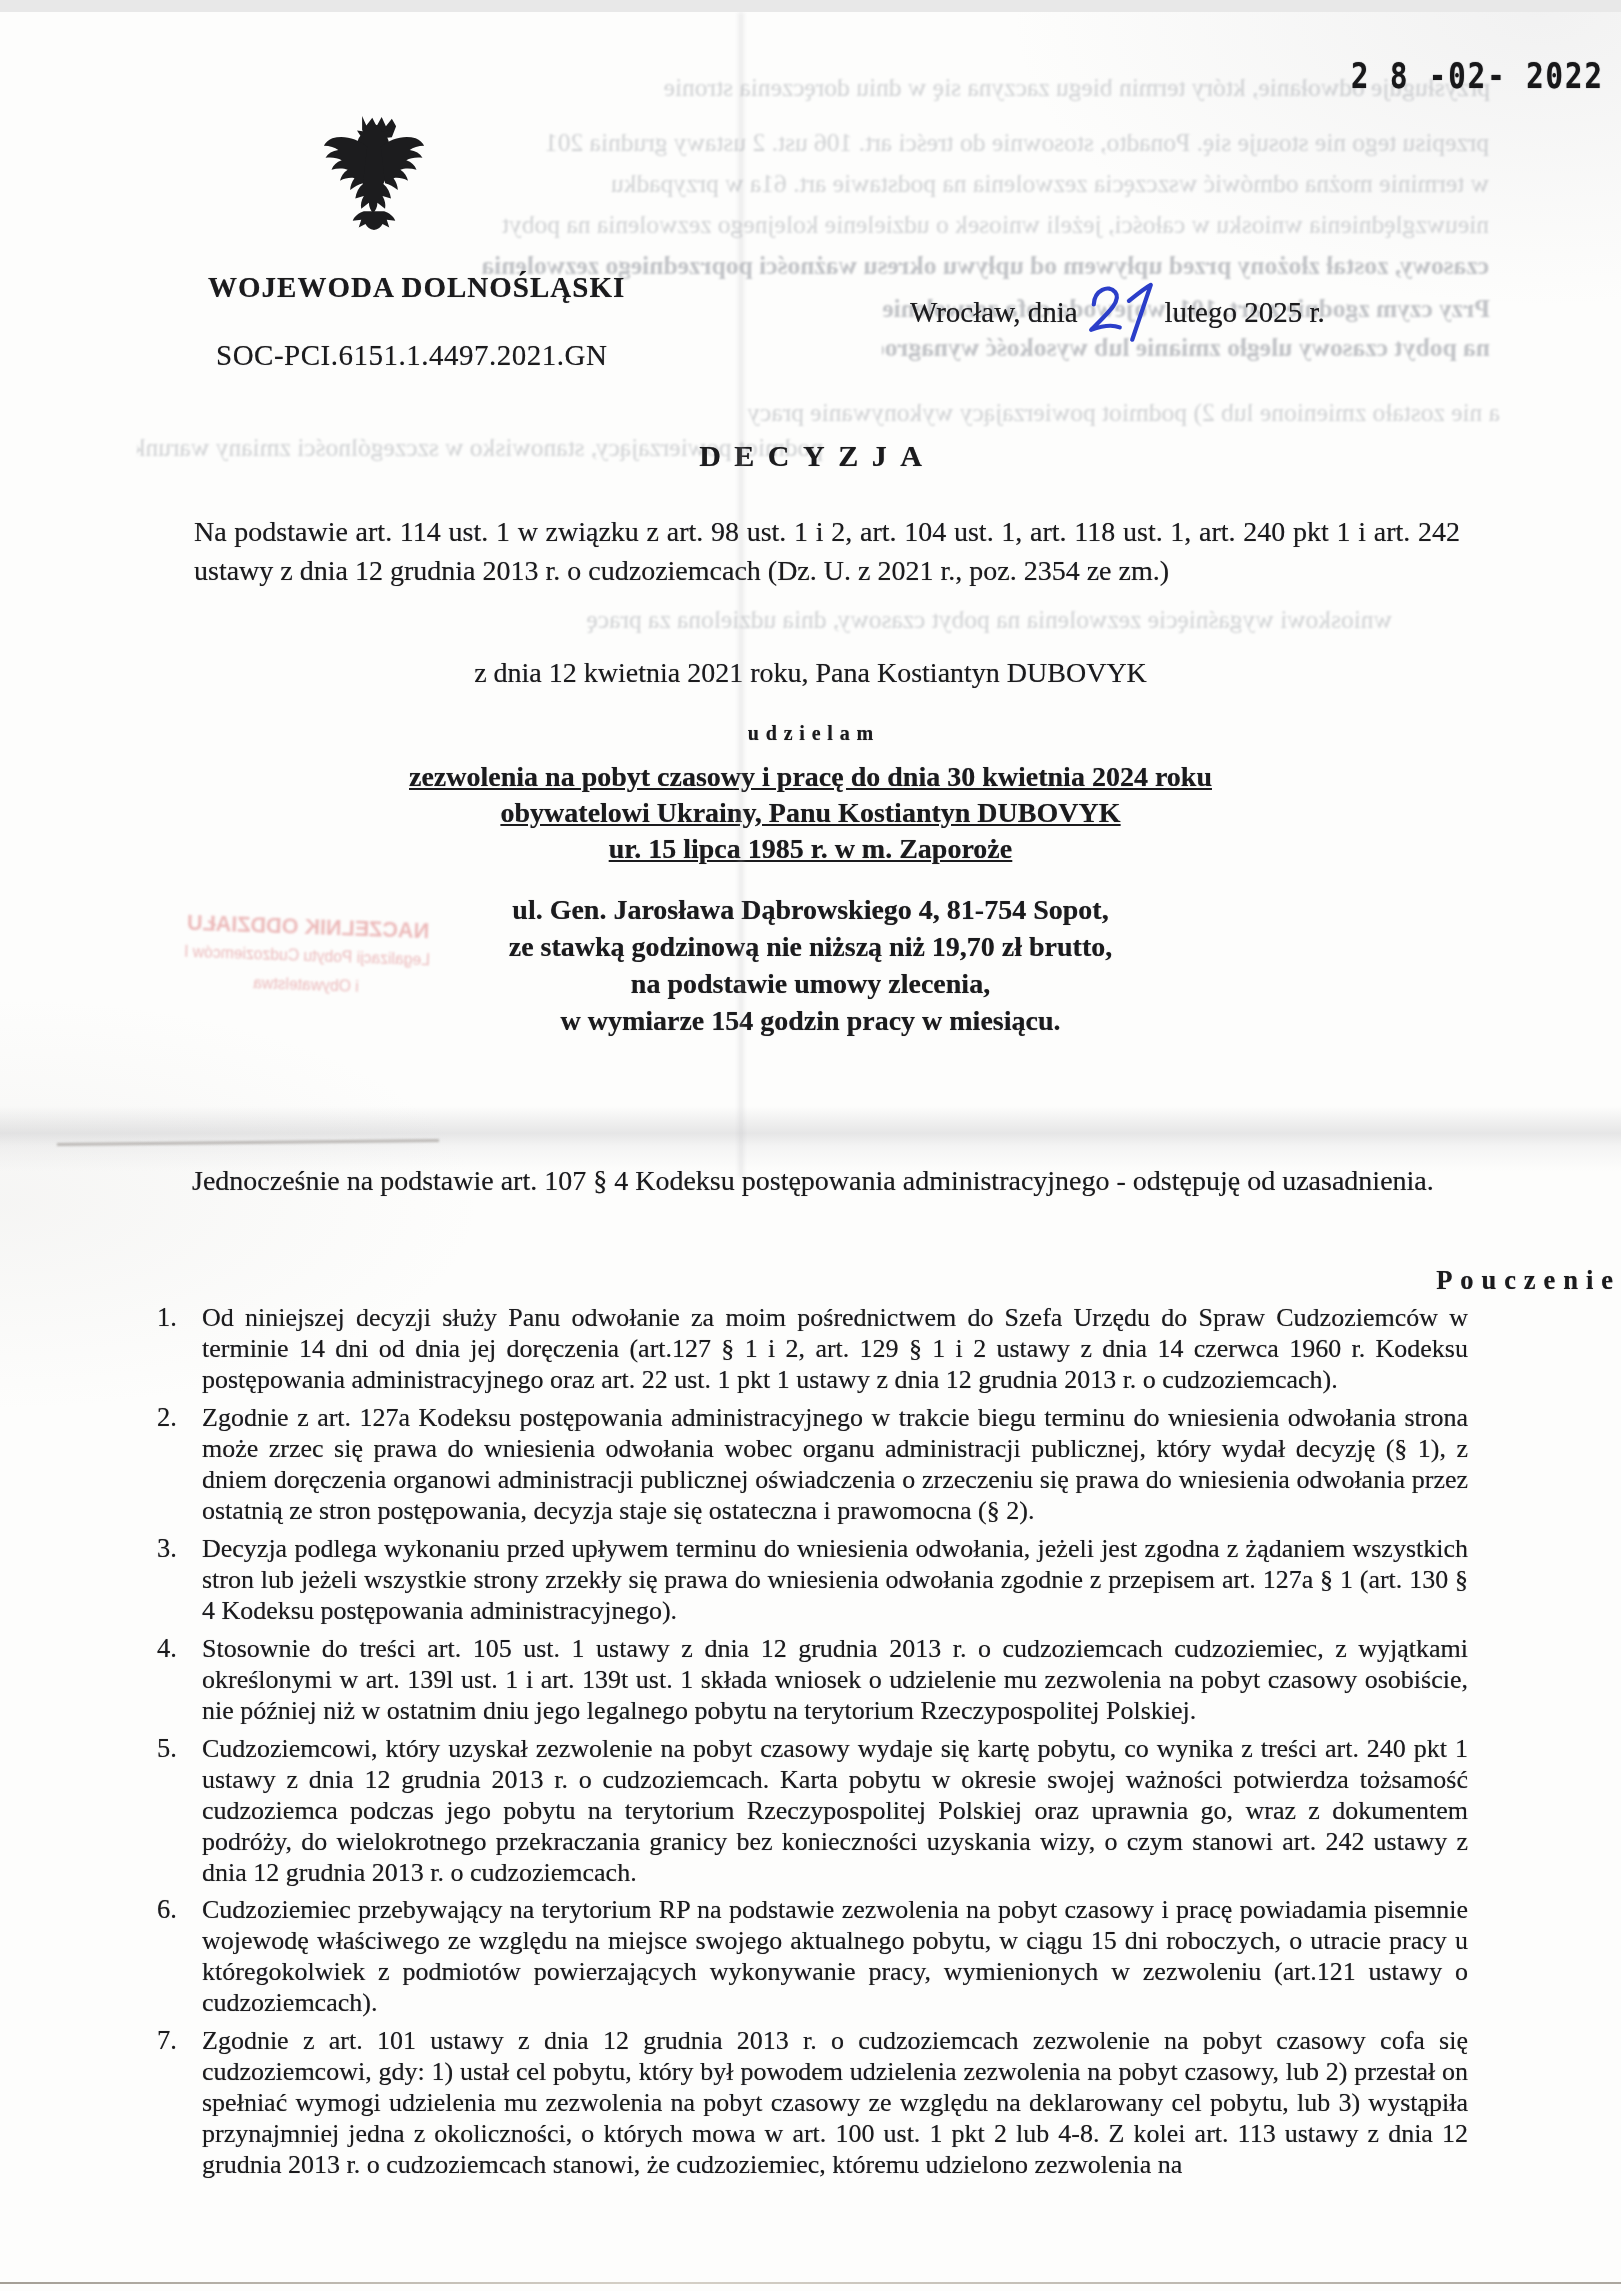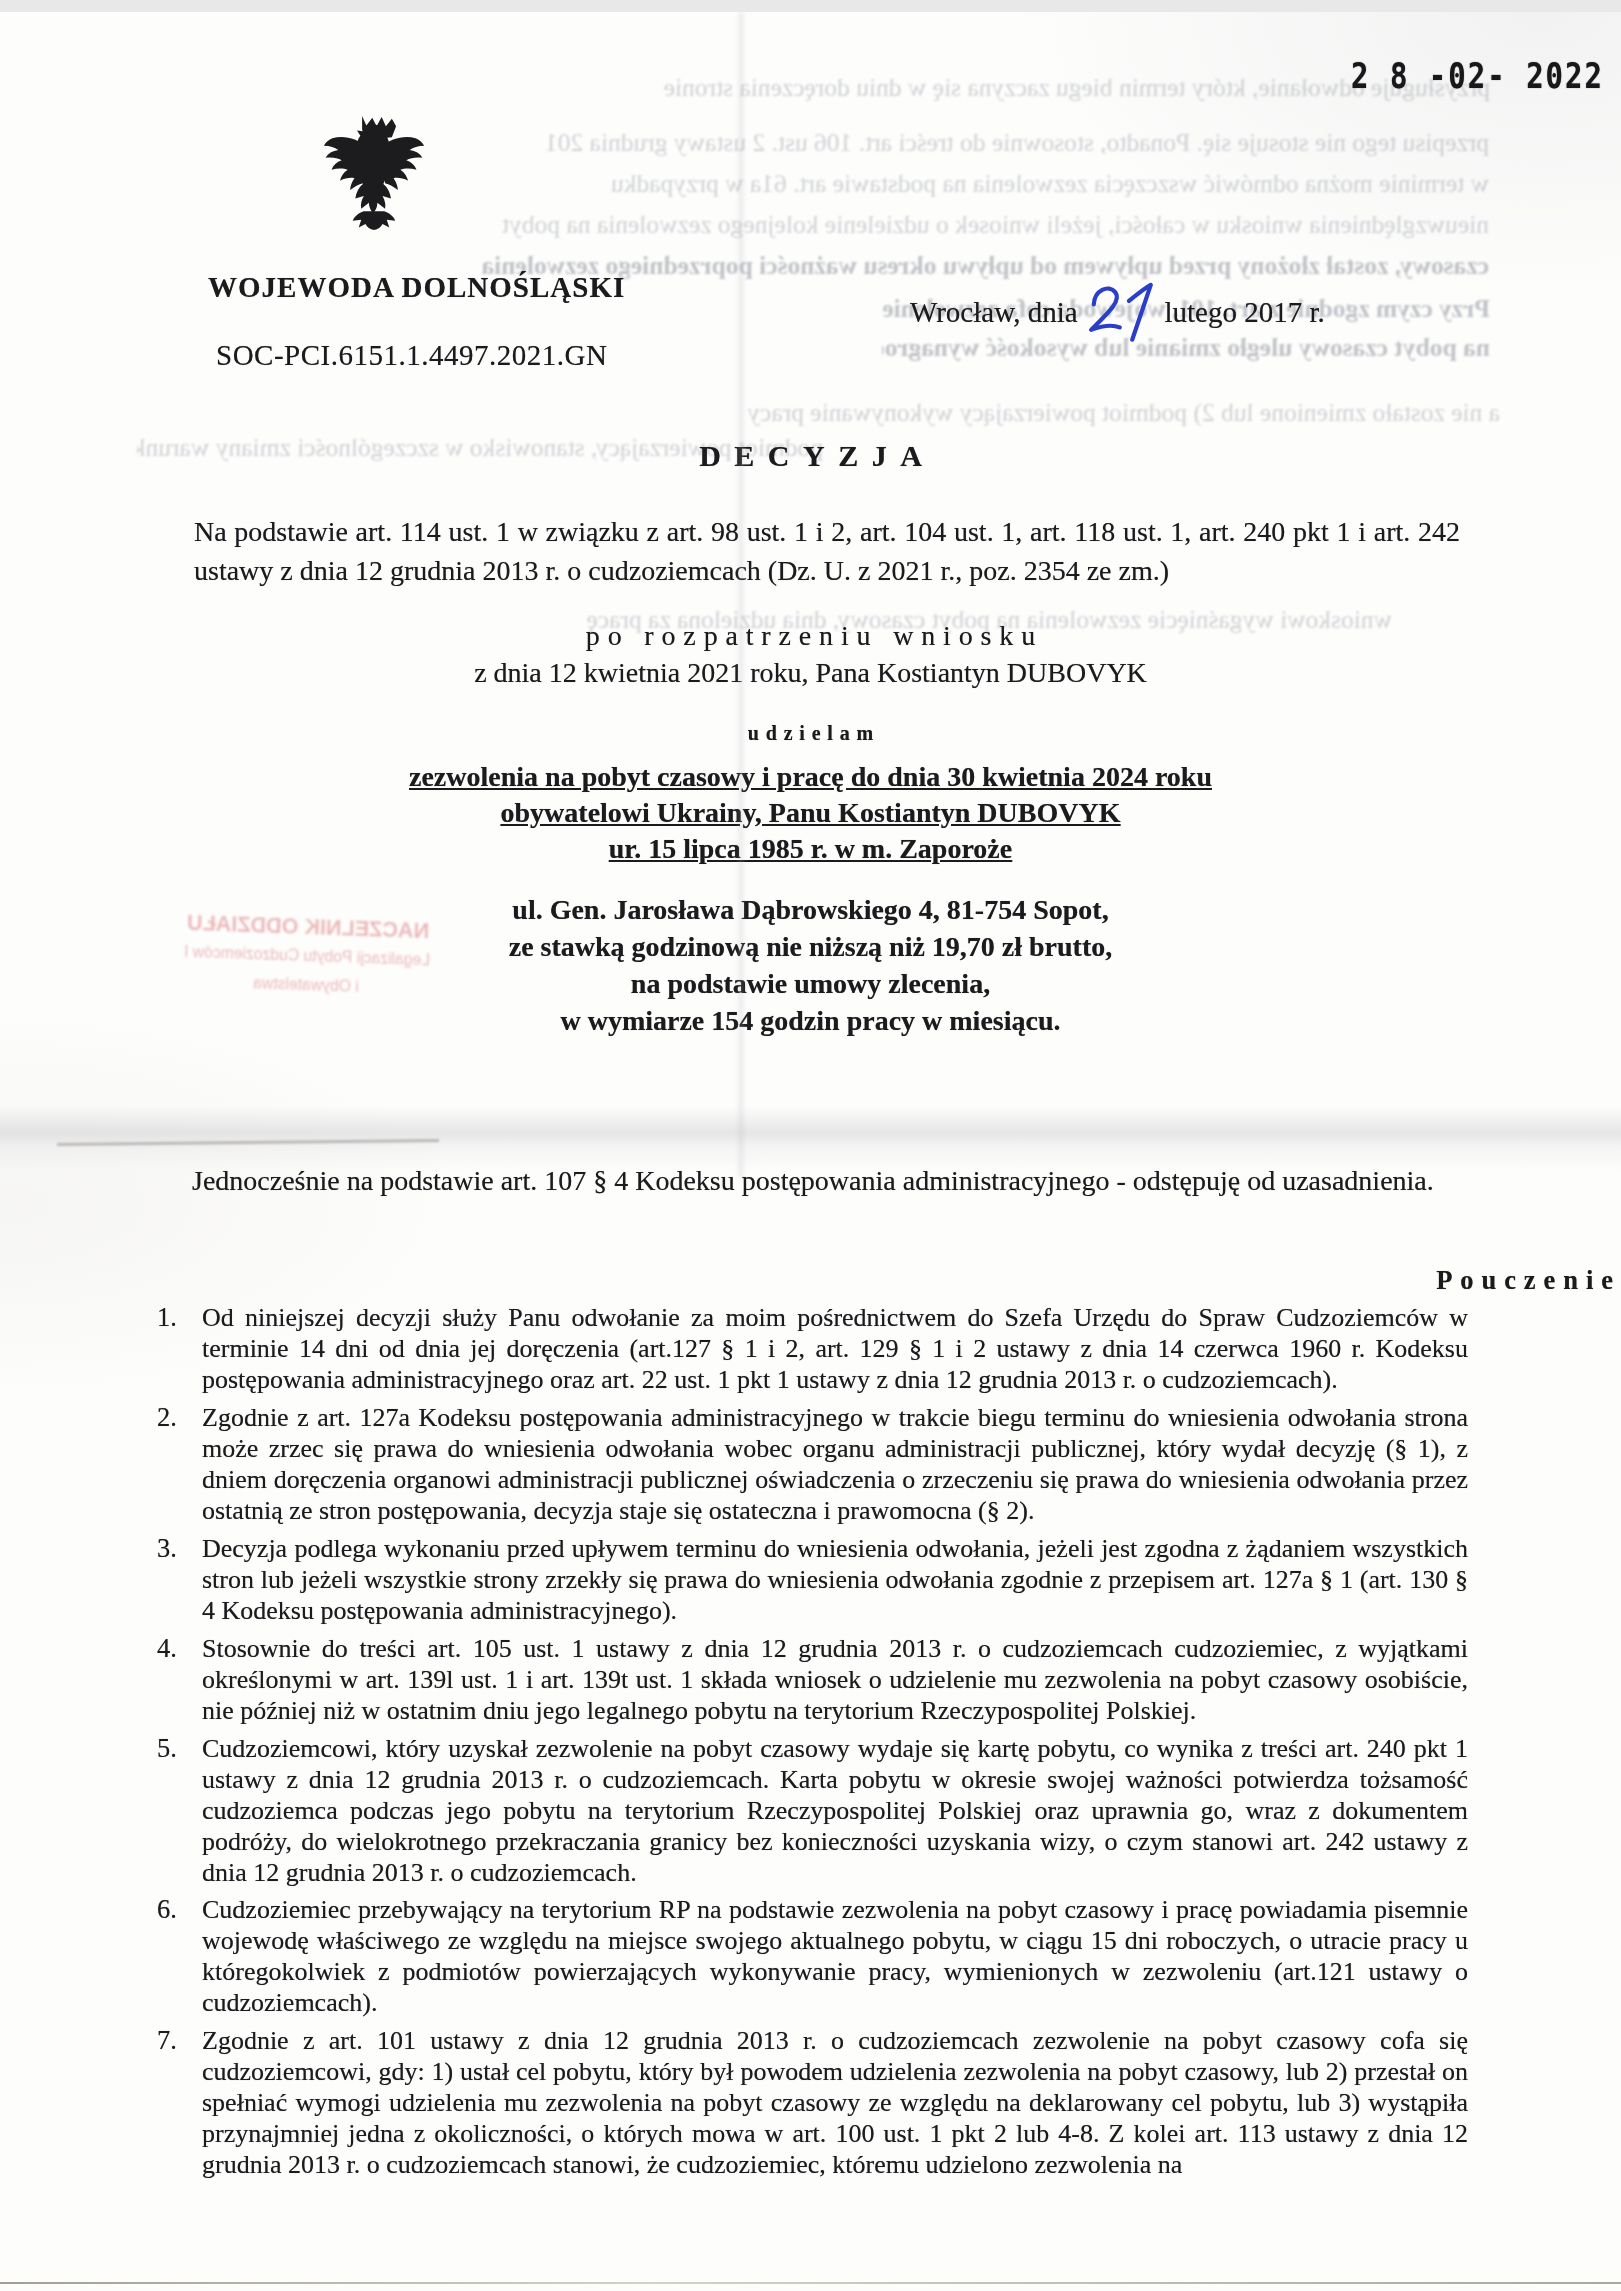"lutego 2017 r." span { text: 2017 -> 2025 }
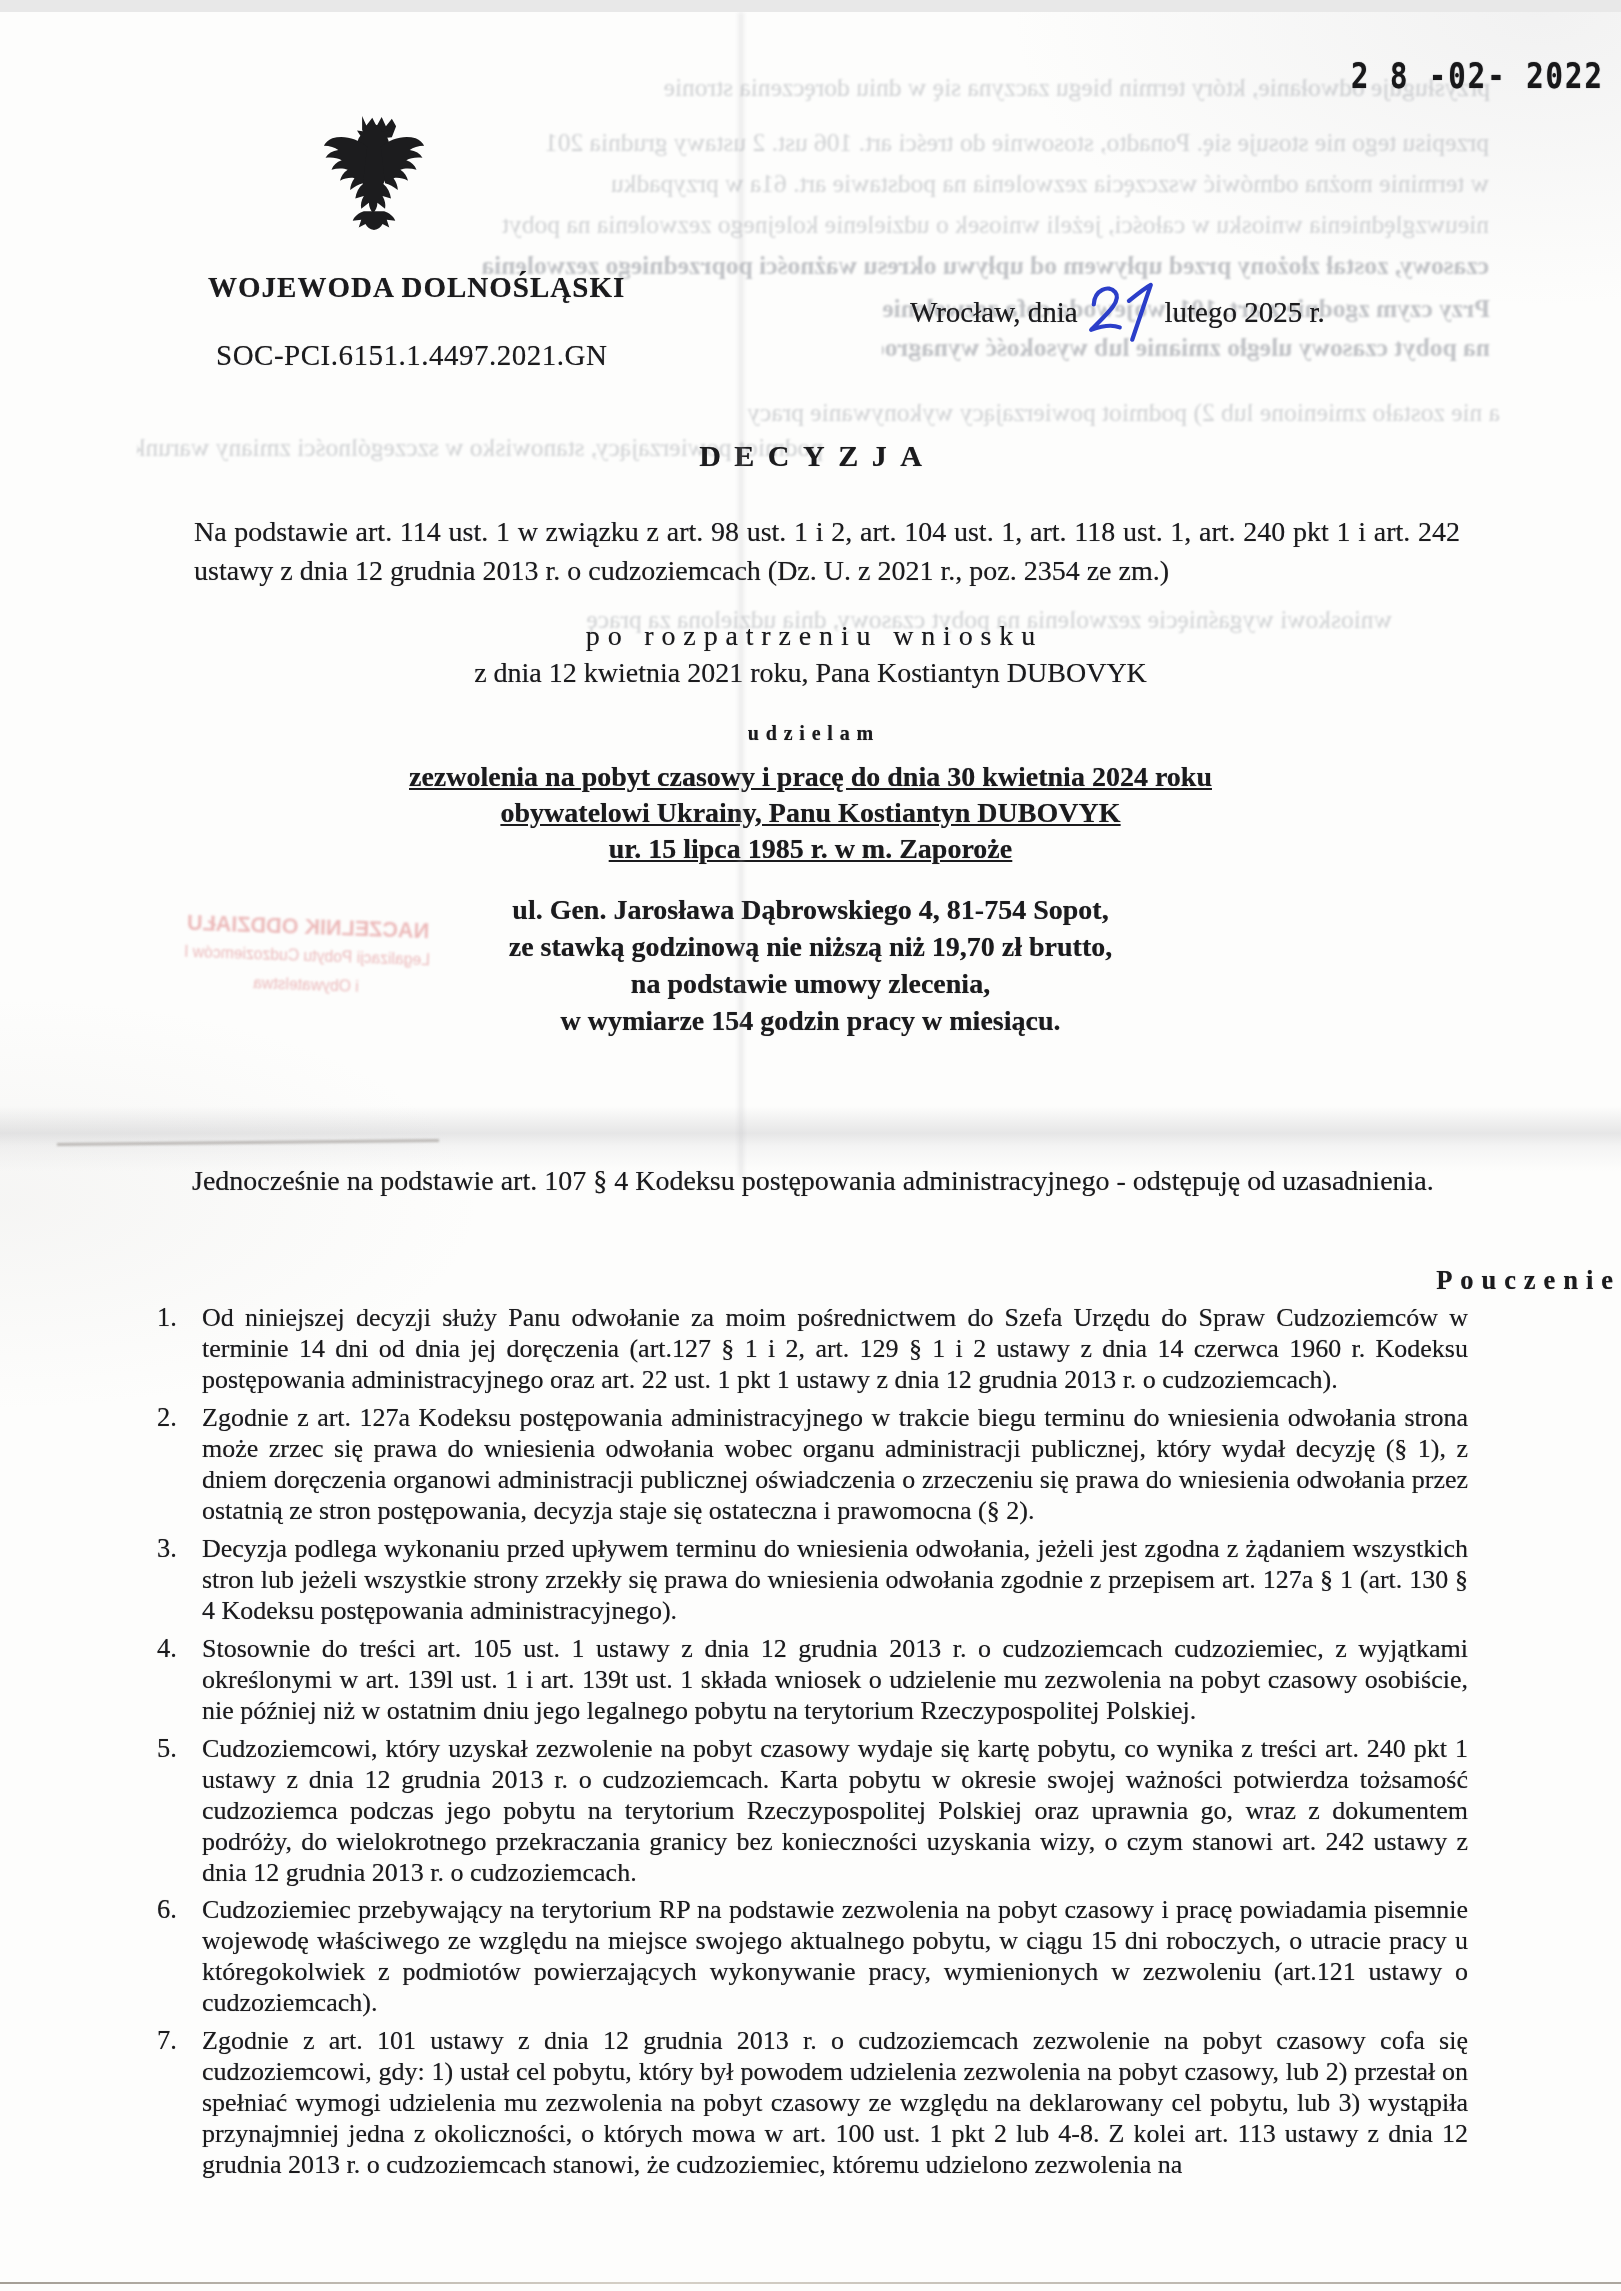"po rozpatrzeniu wniosku" div.intro-emph { html: <div>po rozpatrzeniu wniosku</div> -> none }
